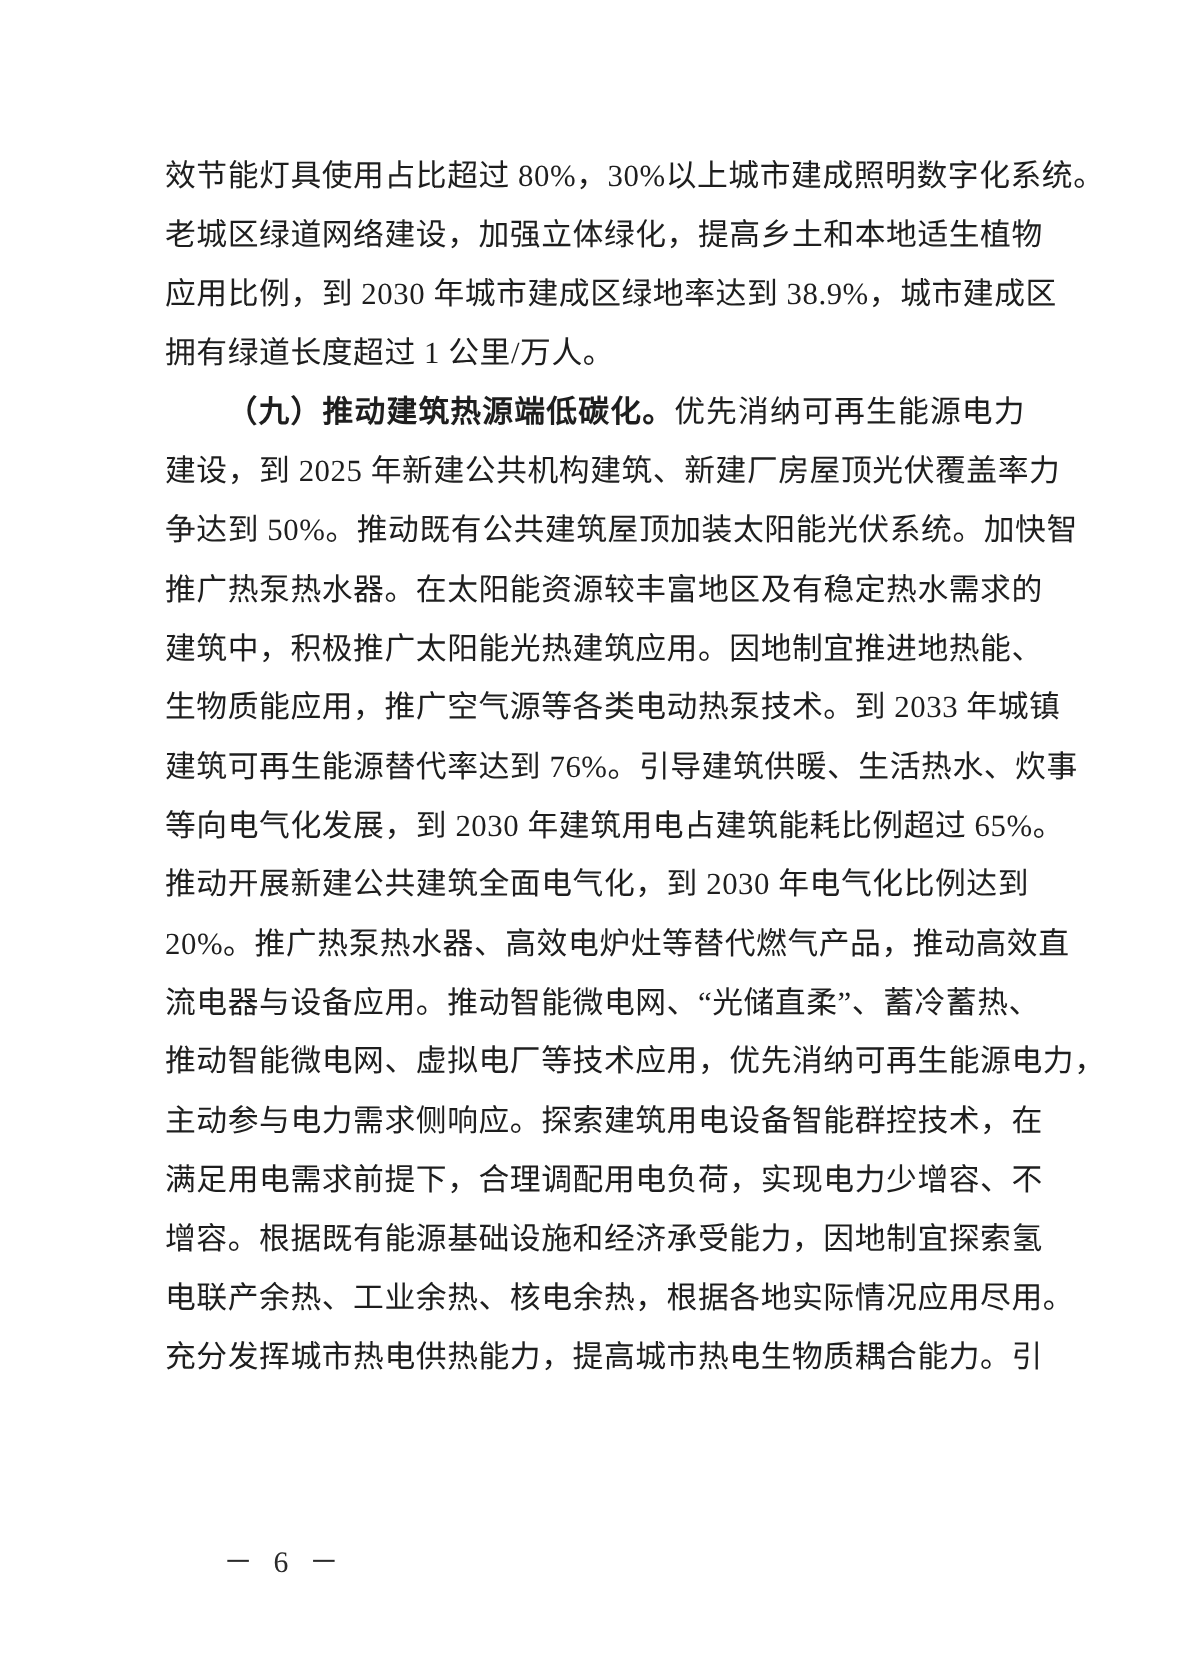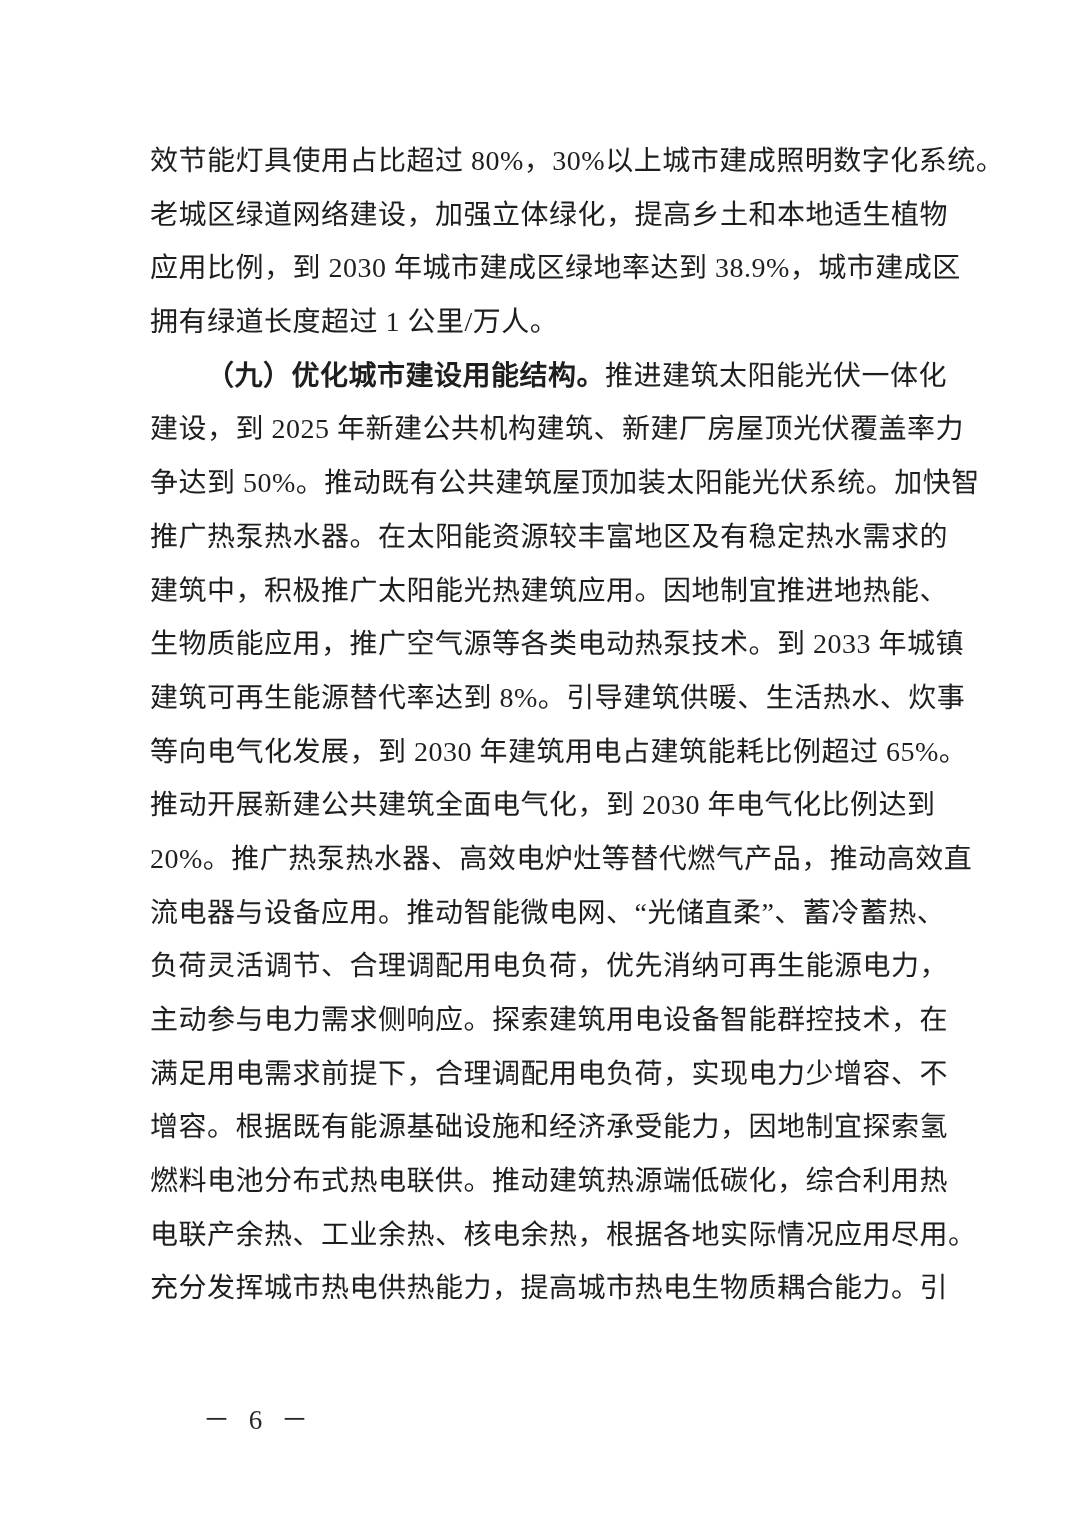"（九）优化城市建设用能结构。" span.head { text: 优化城市建设用能结构 -> 推动建筑热源端低碳化 }
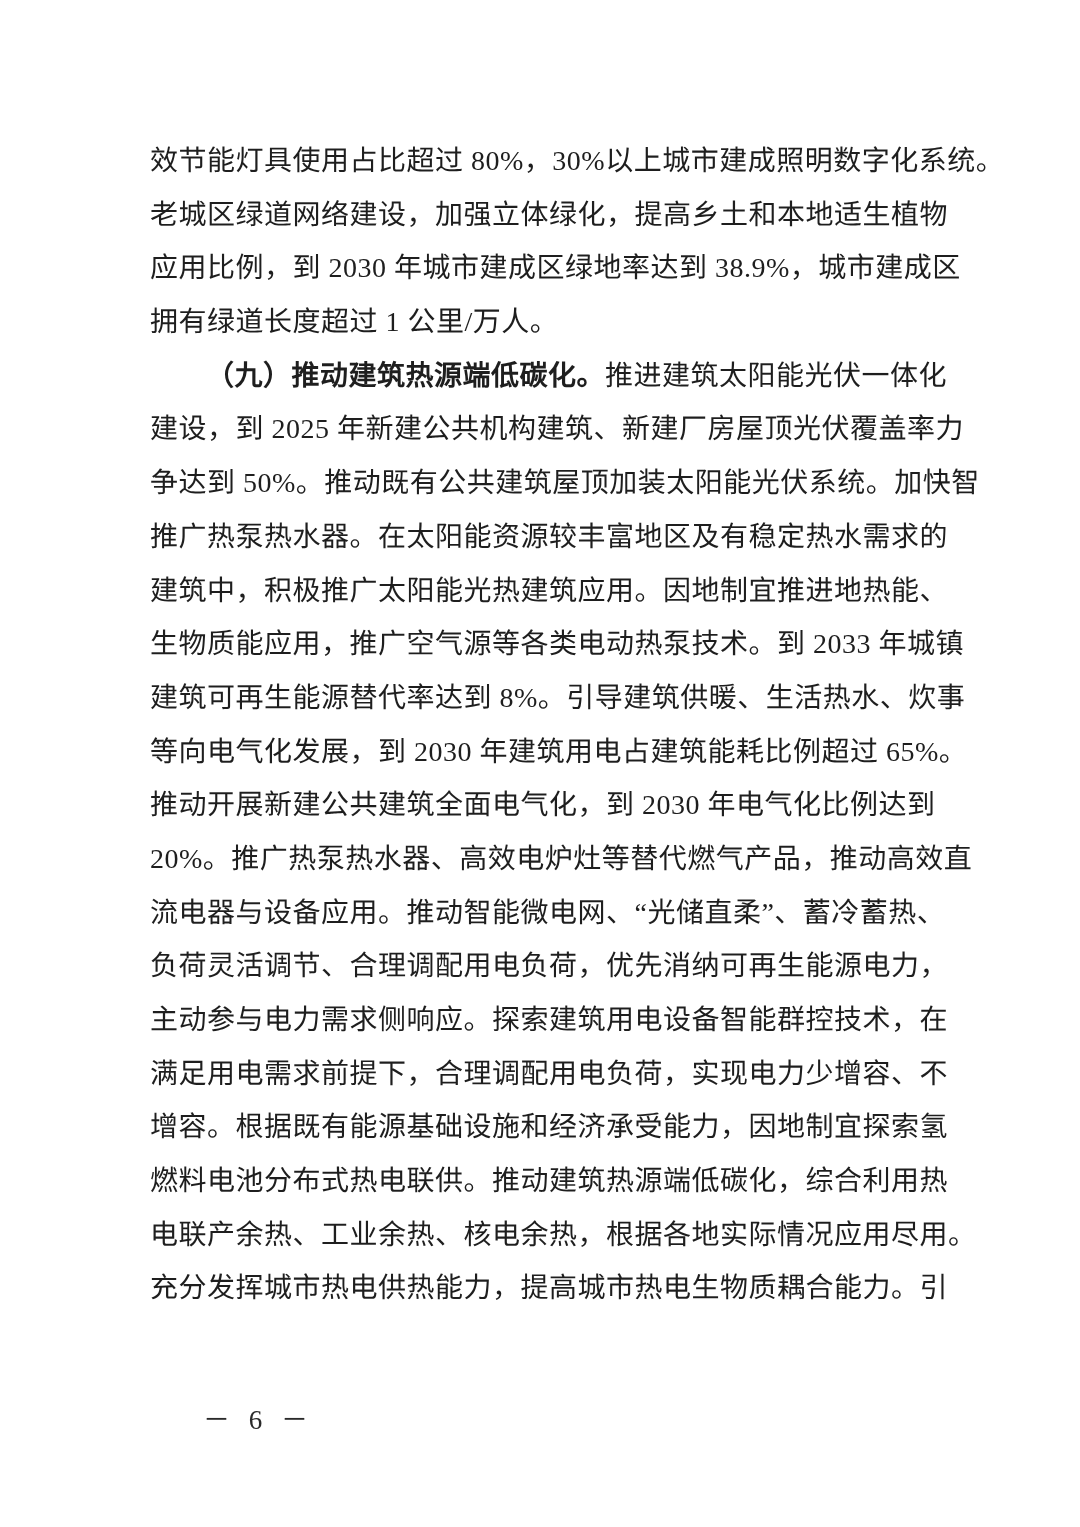"推进建筑太阳能光伏一体化" span { text: 推进建筑太阳能光伏一体化 -> 优先消纳可再生能源电力 }
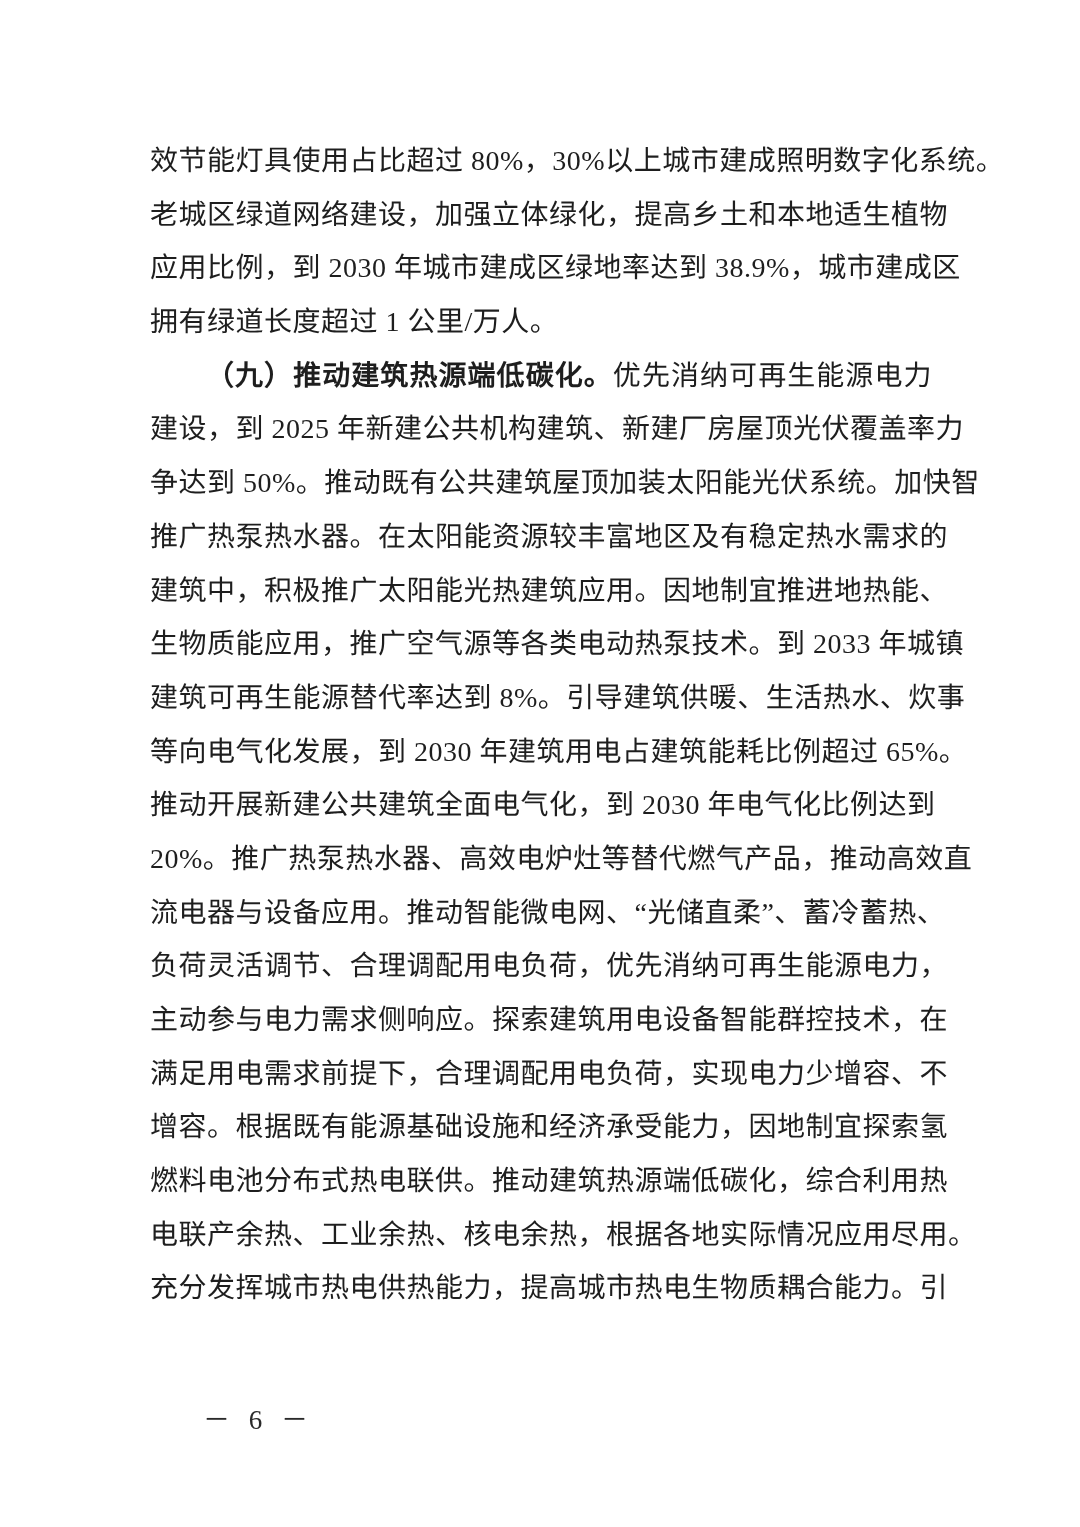"建筑可再生能源替代率达到 8%。引导建筑供暖、生活热水、炊事" span { text: 8% -> 76% }
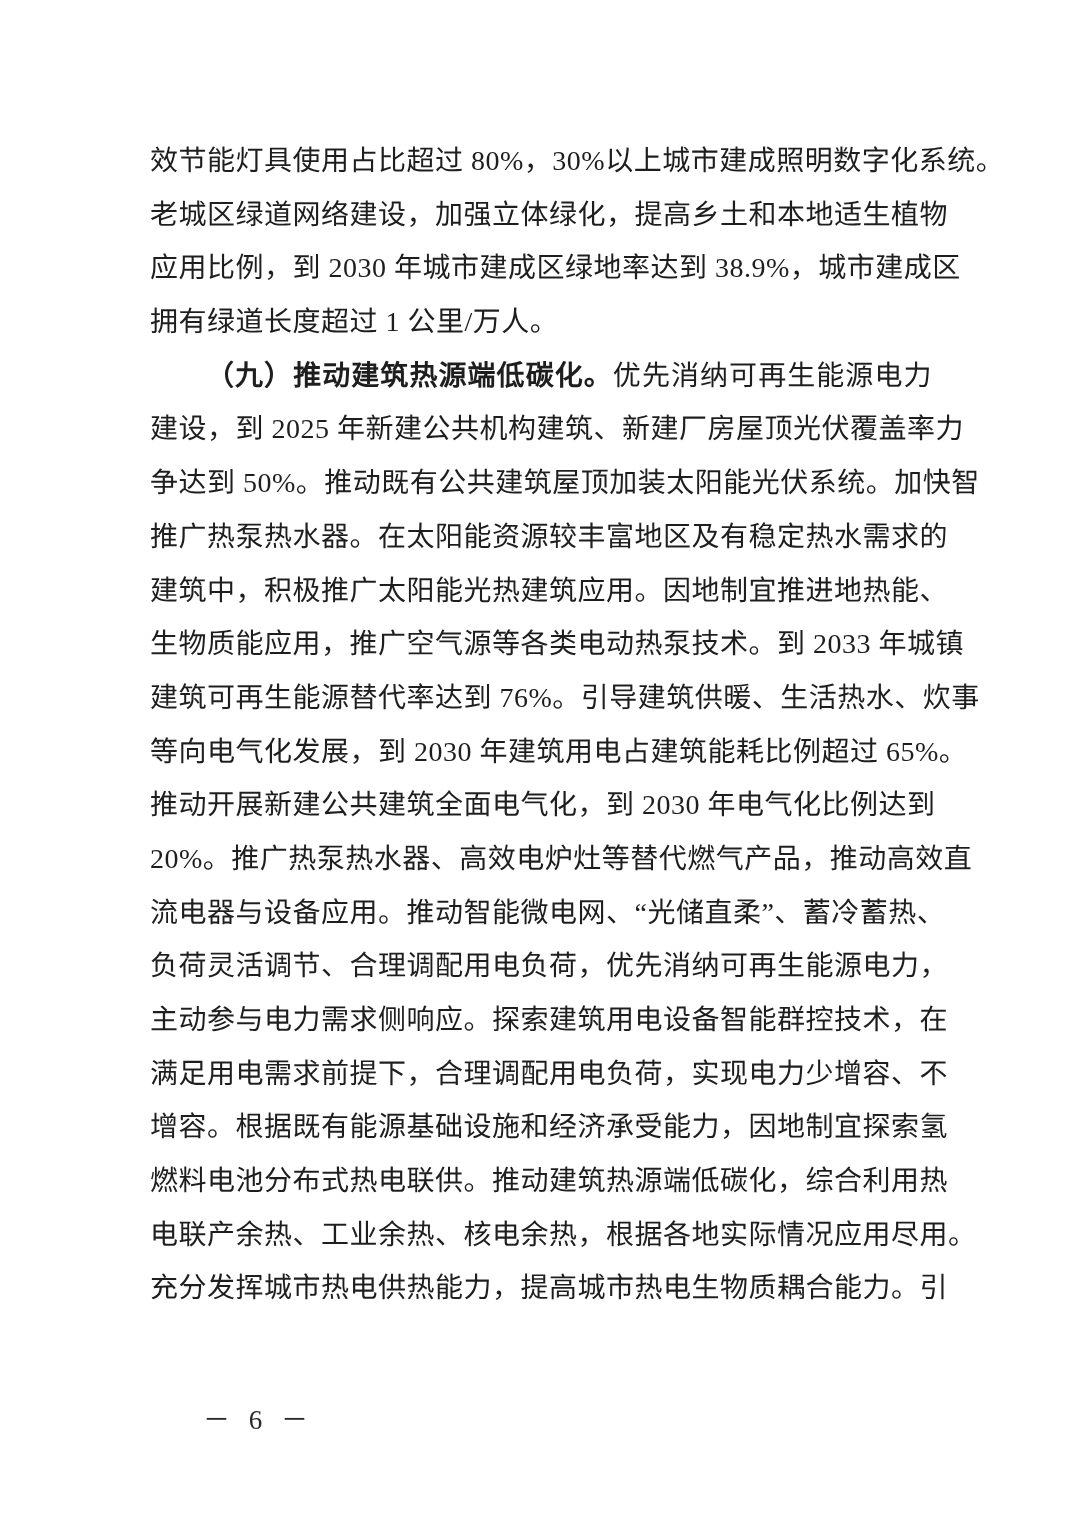"负荷灵活调节、合理调配用电负荷，优先消纳可再生能源电力，" span { text: 负荷灵活调节、合理调配用电负荷 -> 推动智能微电网、虚拟电厂等技术应用 }
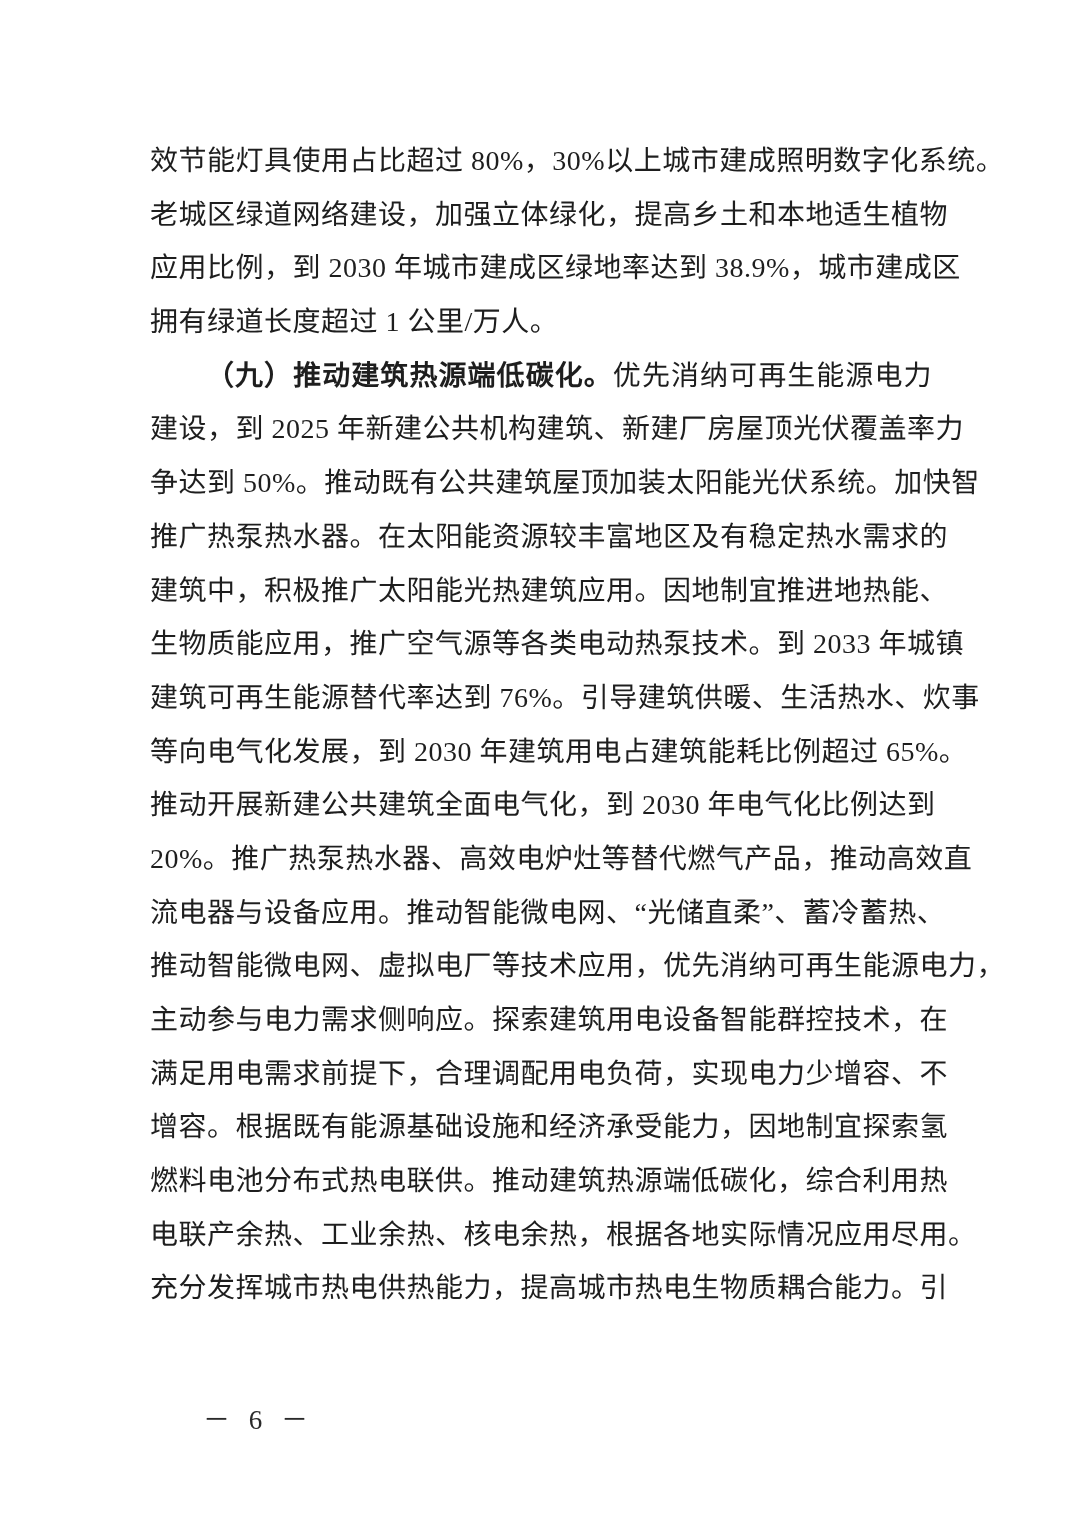"燃料电池分布式热电联供。推动建筑热源端低碳化，综合利用热" div.line { html: <div><span>燃料电池分布式热电联供。推动建筑热源端低碳化，综合利用热</span></div> -> none }
